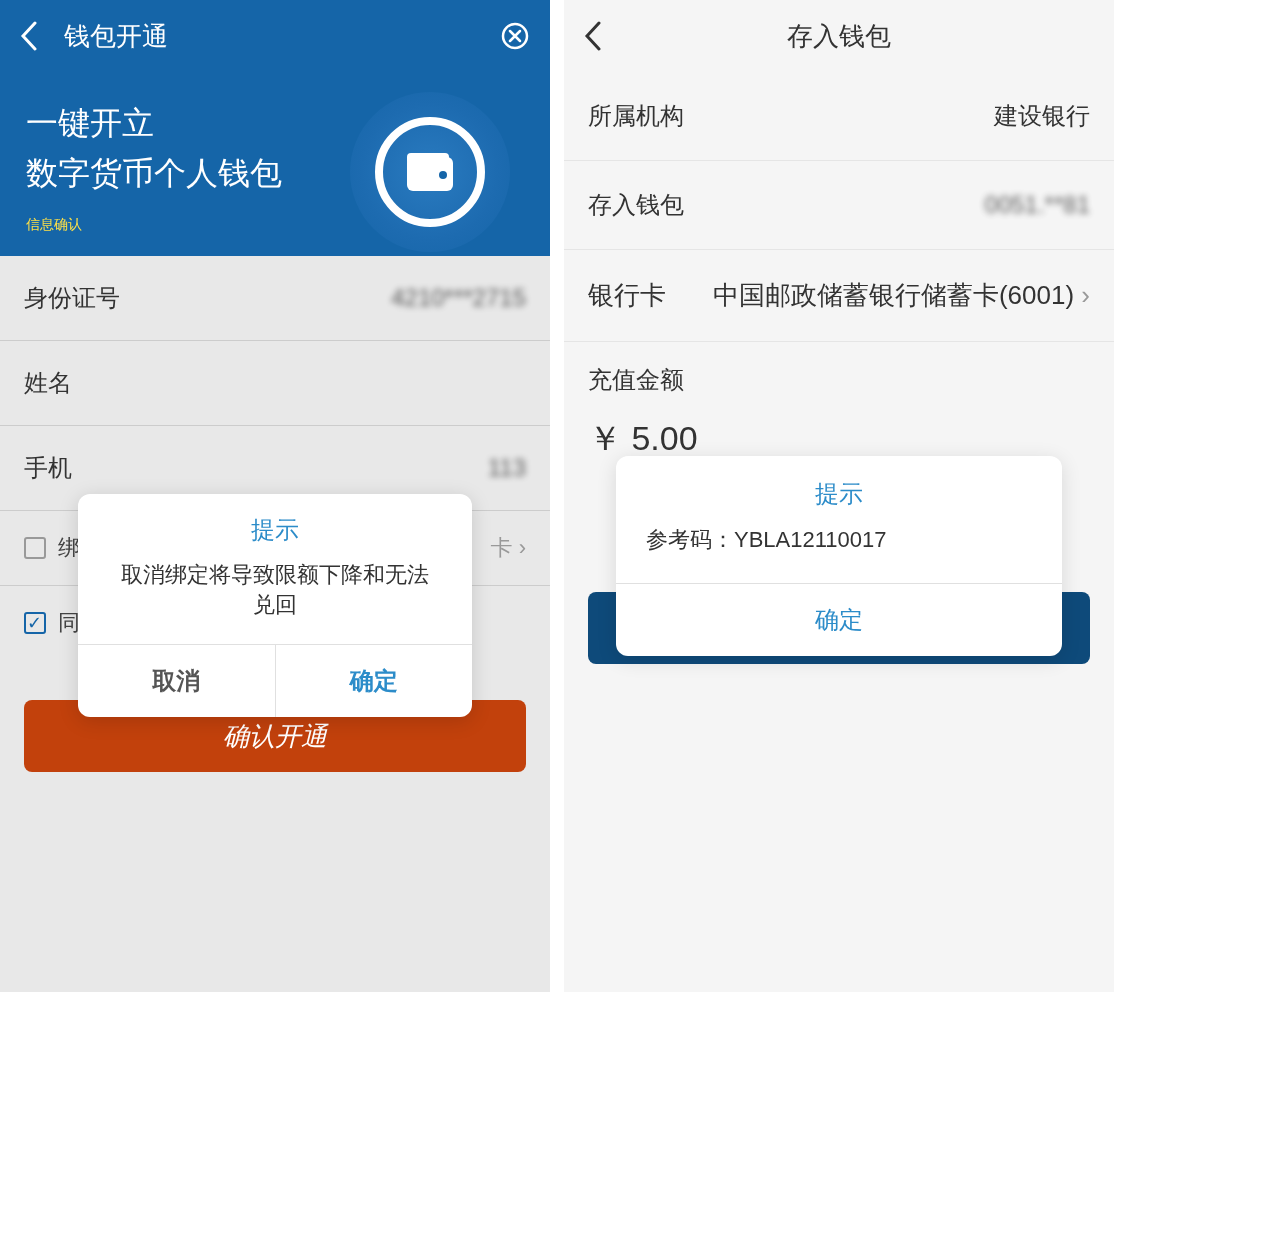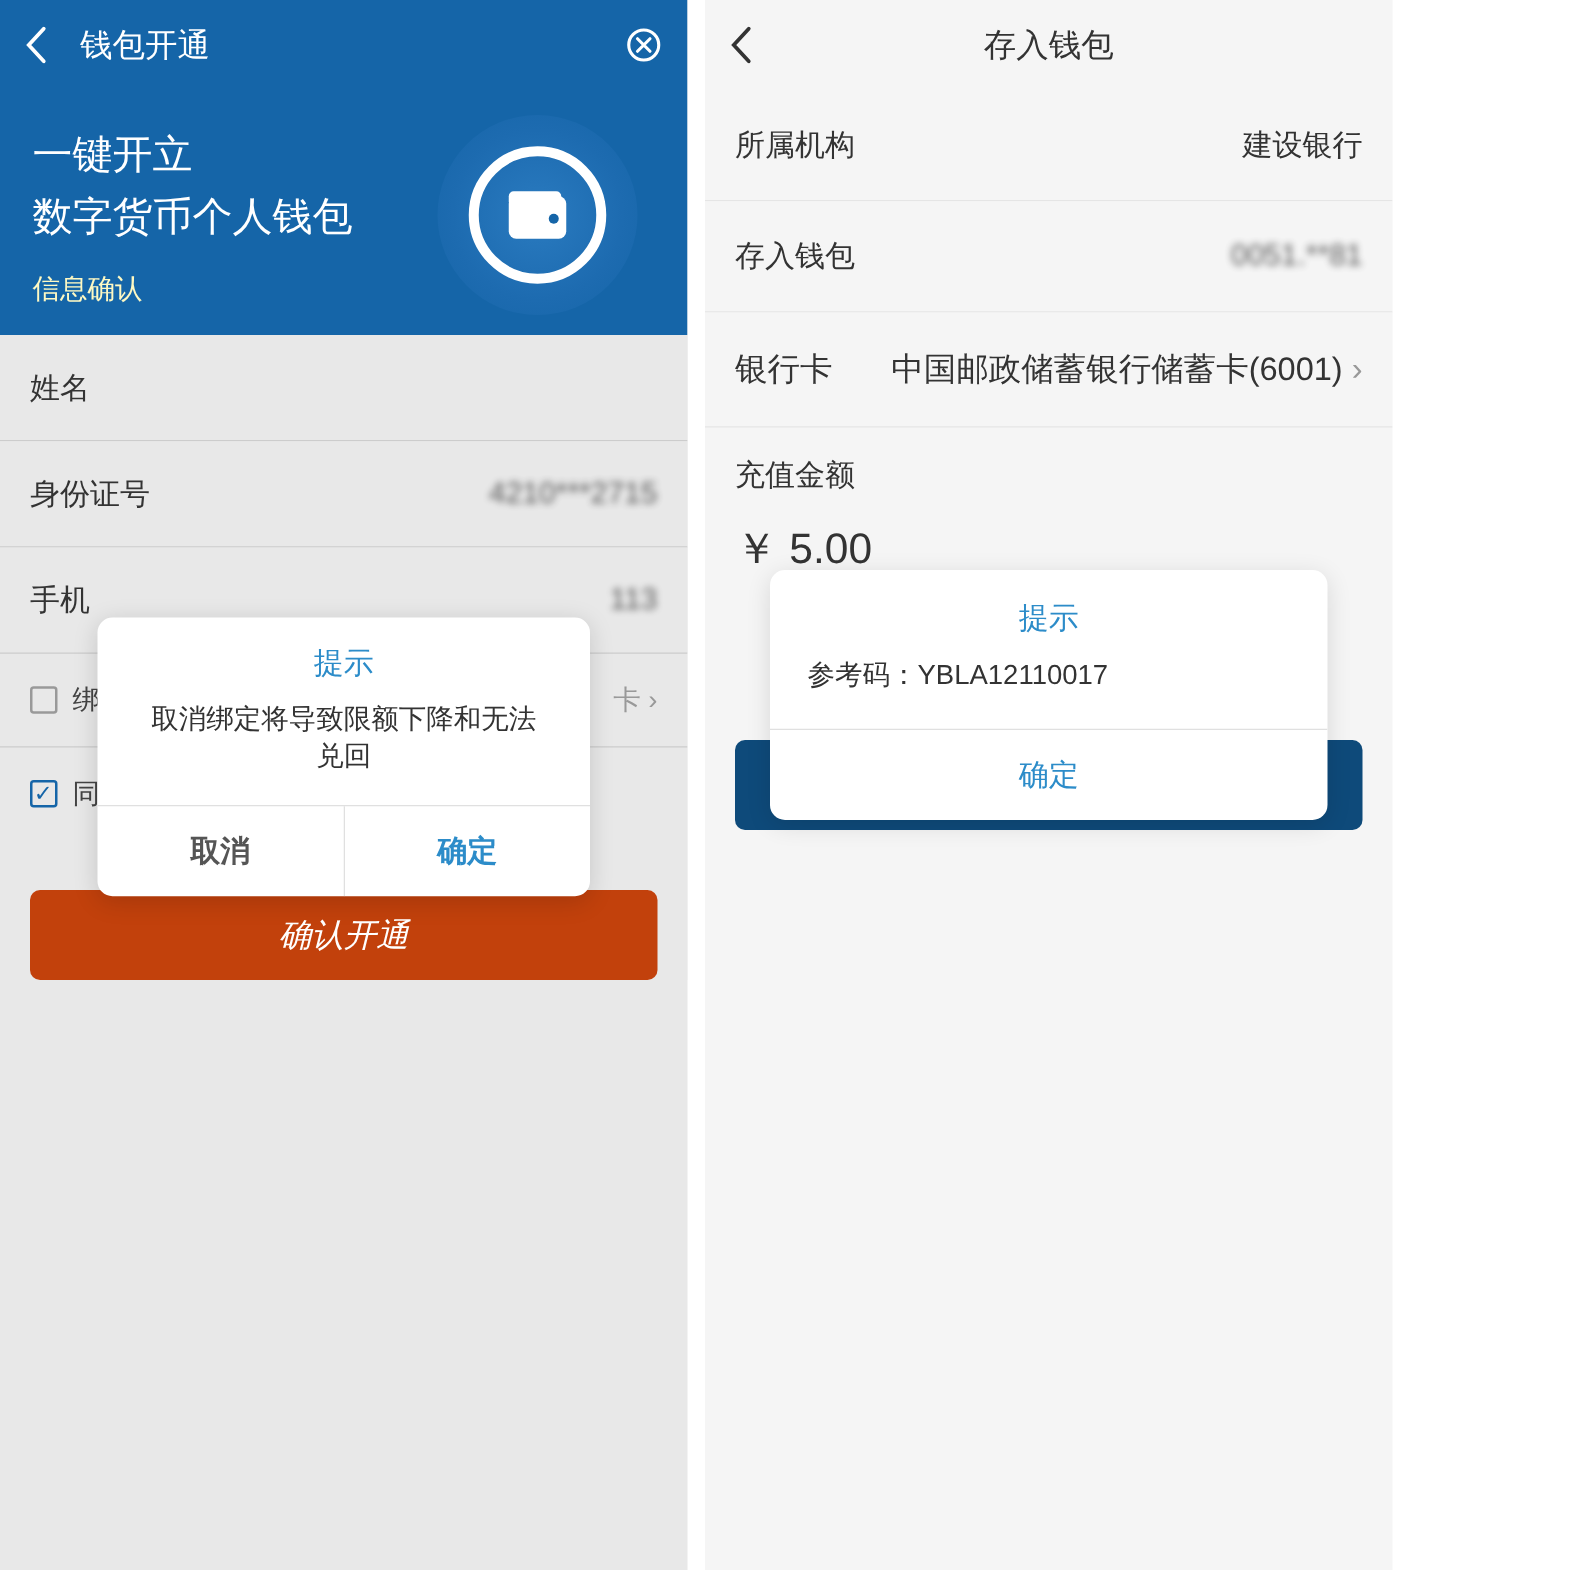"钱包开通" .phone { height: 1256px -> 992px }
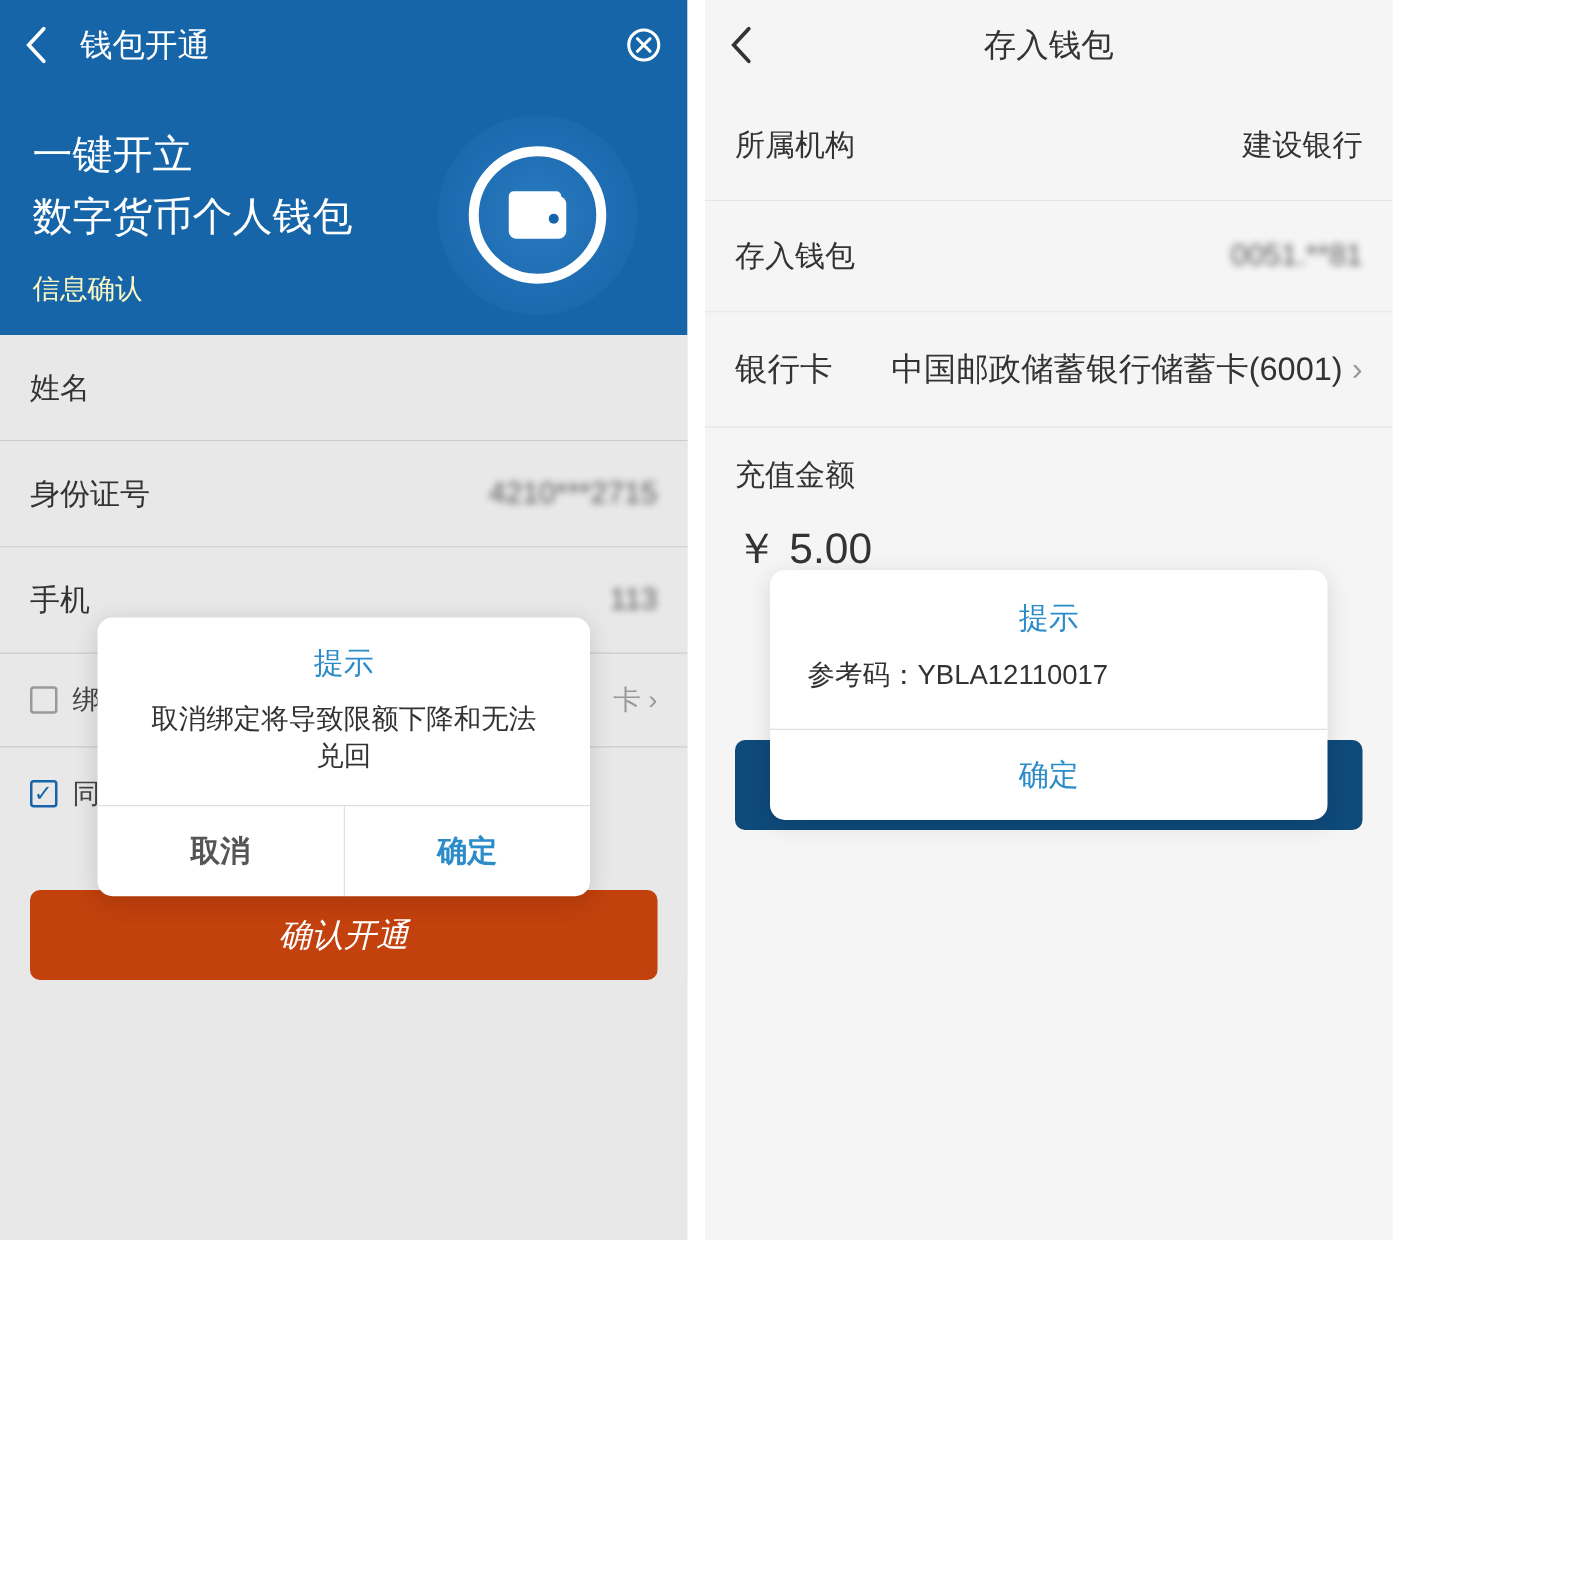"信息确认" .hero-sub { color: #fef9c3 -> #fde047; font-size: 22px -> 14px }
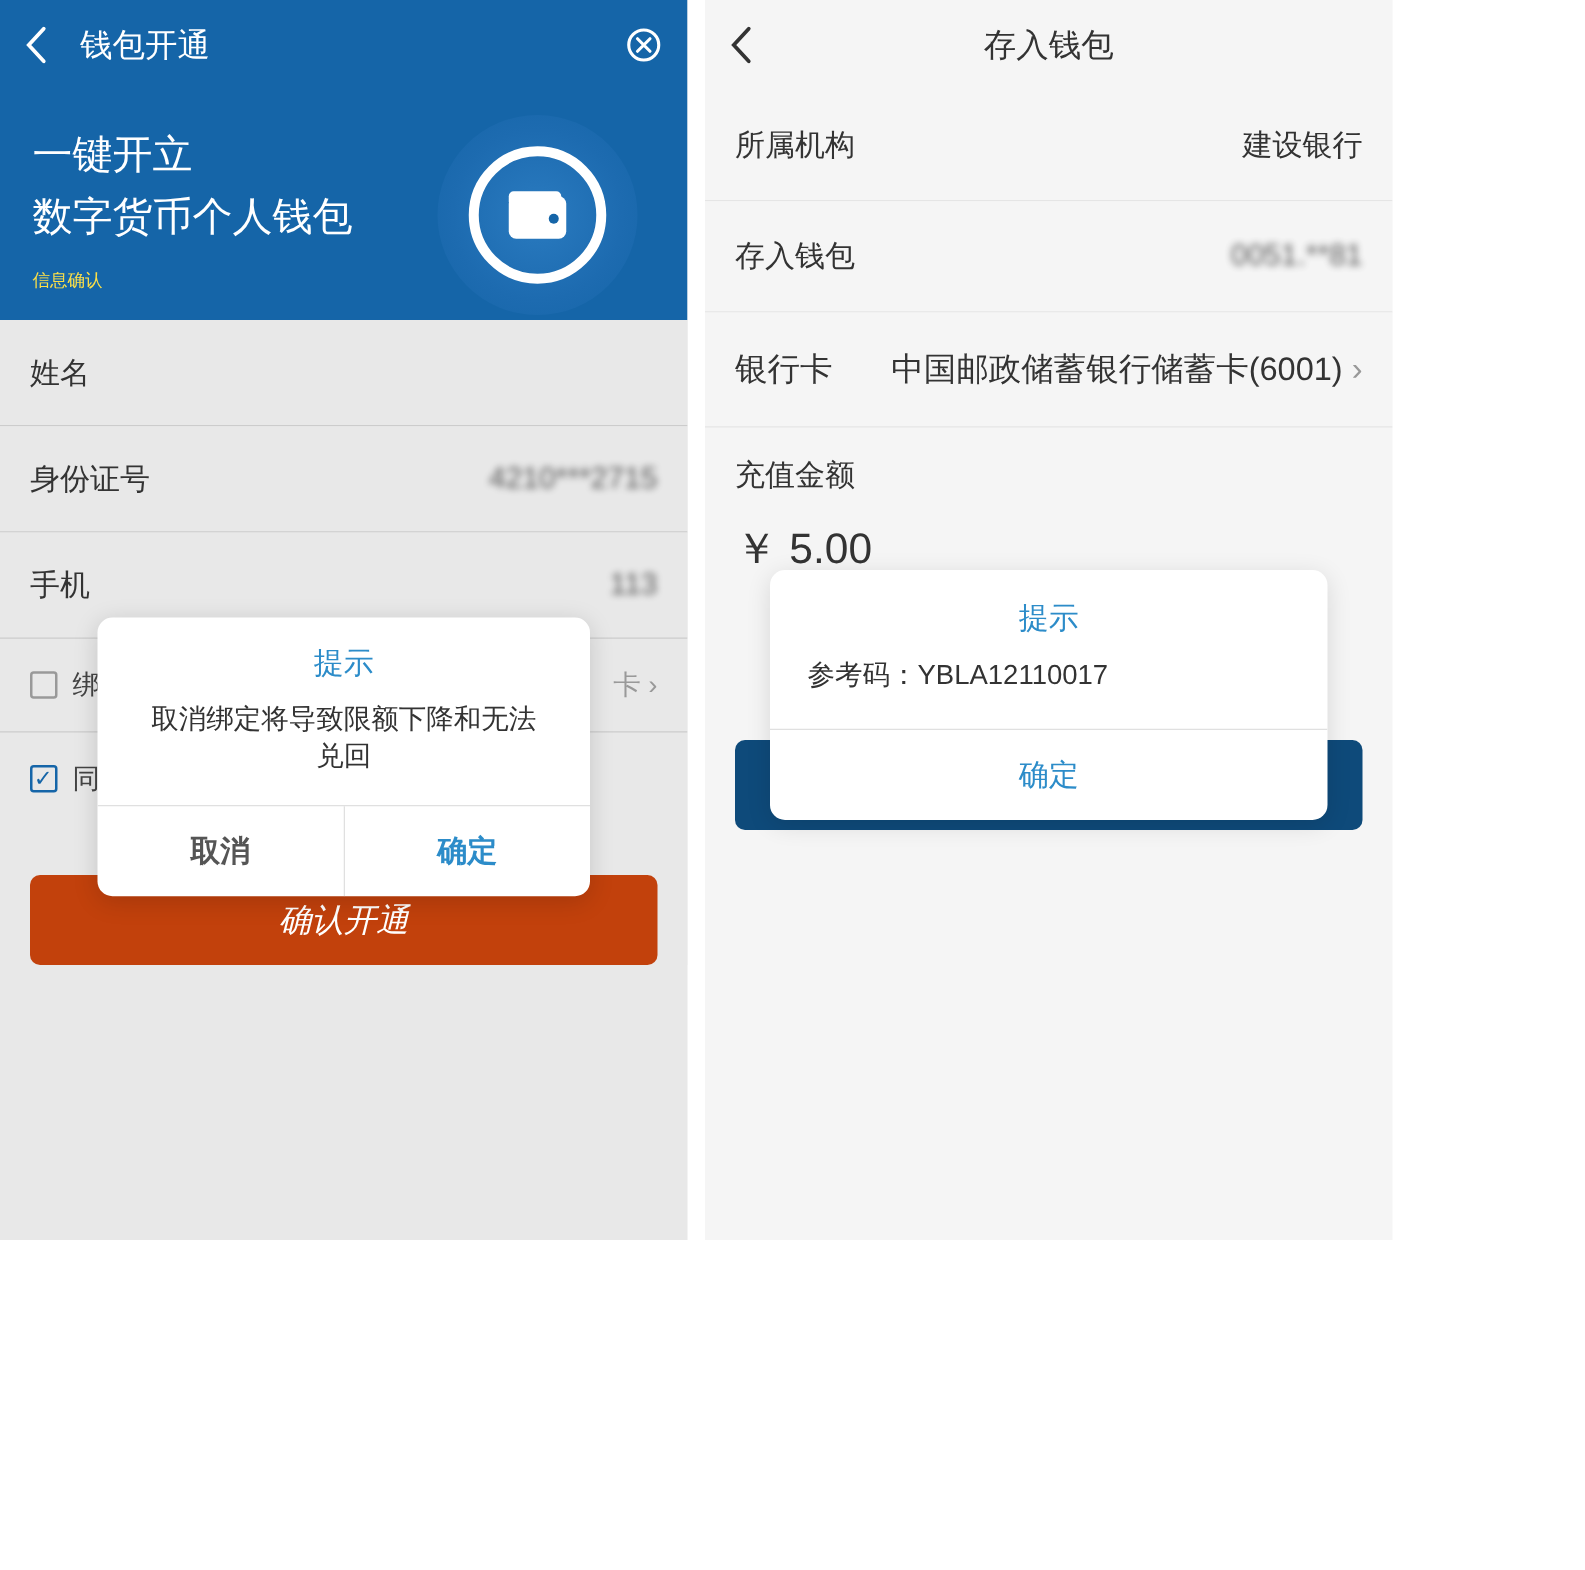"姓名" div.row { order: before "身份证号" -> after "身份证号" }
